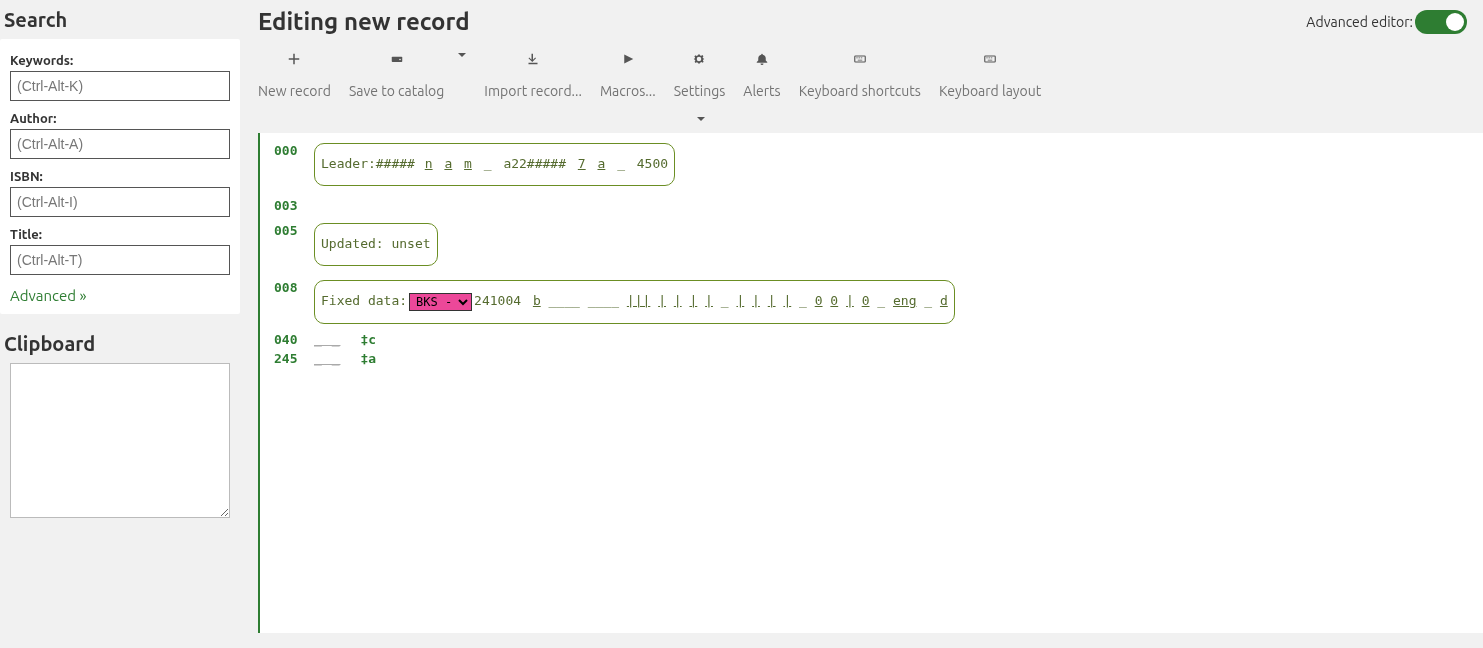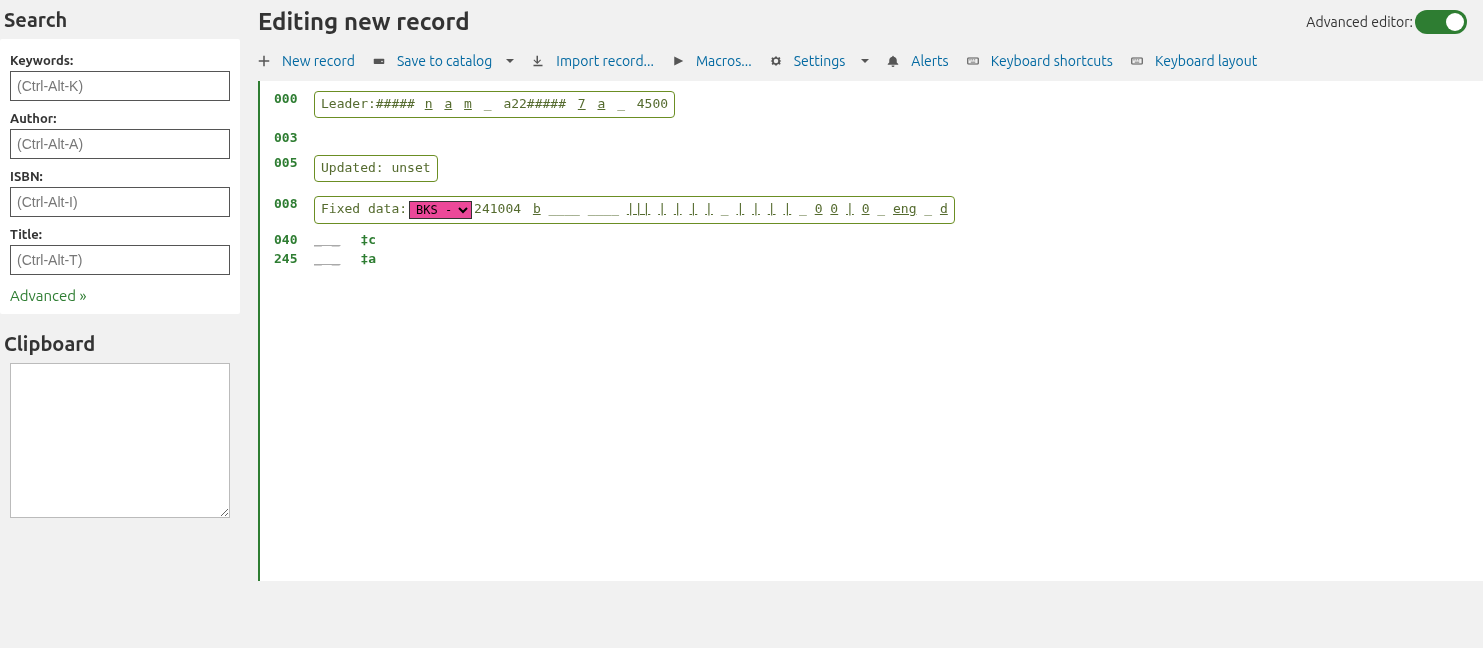"New record" .toolbar .tb-item { color: #0369a1 -> #737373; flex-direction: none -> column; gap: 12px -> 18px }
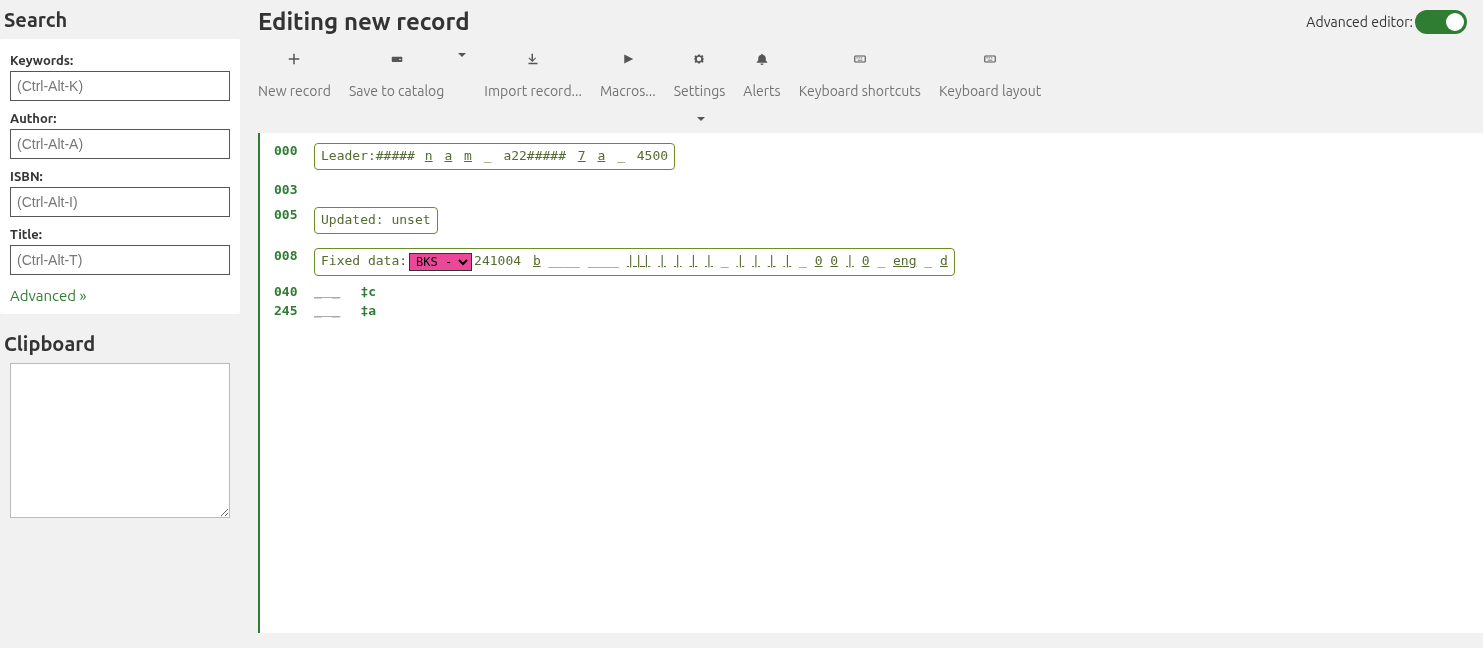"Leader:#####" .fixed-box { border-radius: 4px -> 10px; padding: 4px 6px -> 12px 6px }
